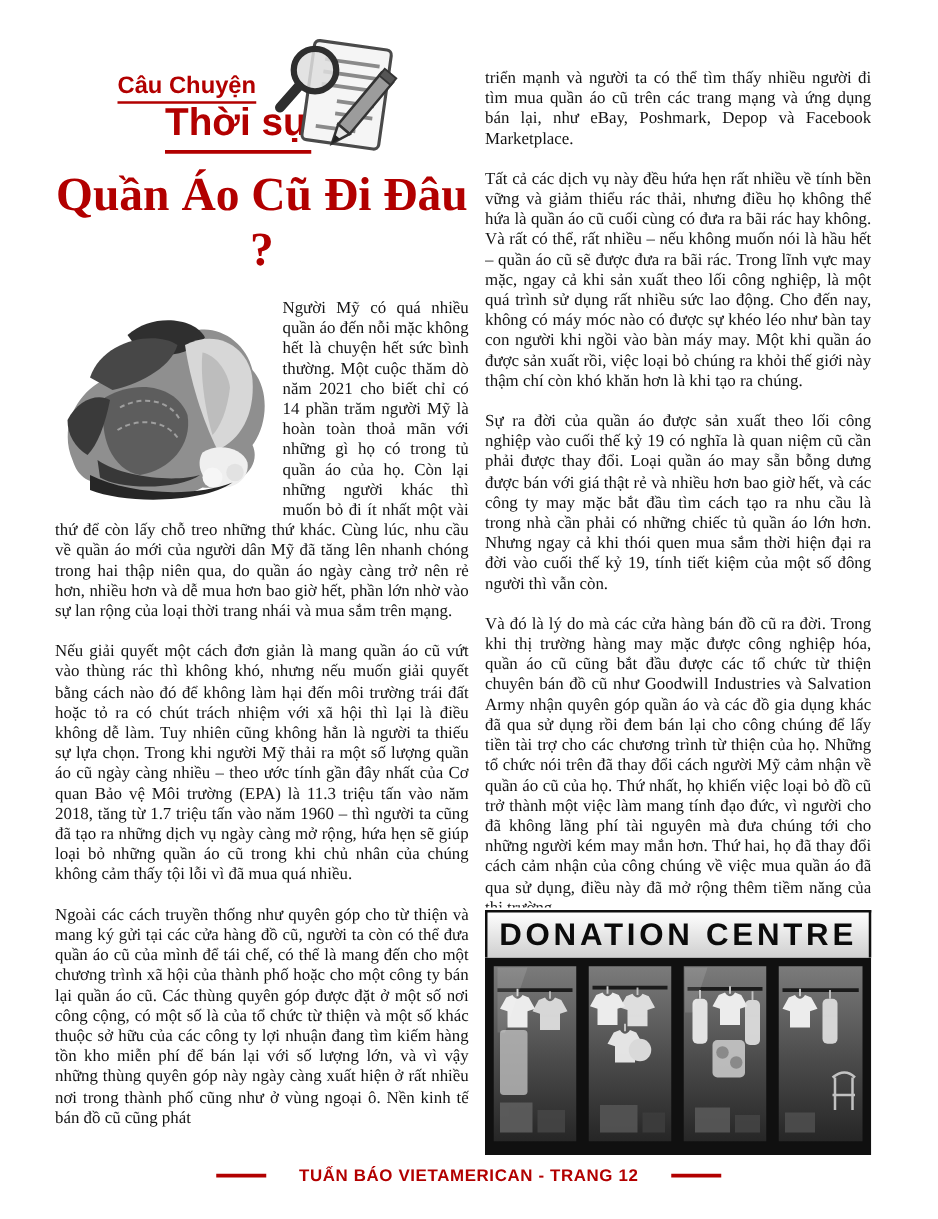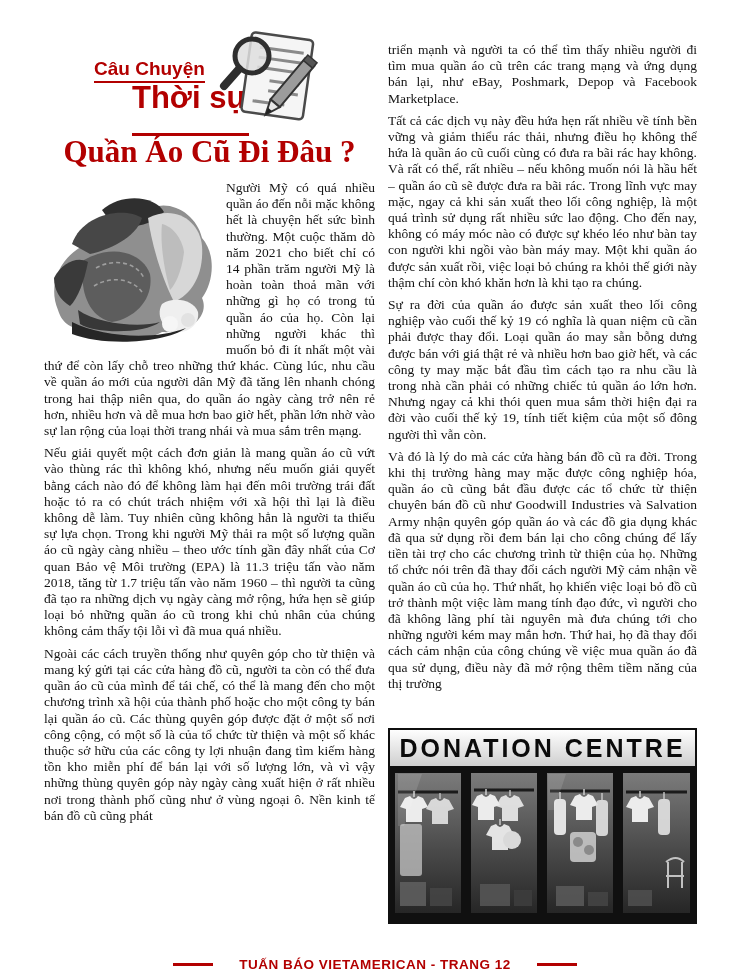"triển mạnh và người ta" p.body-par { margin: 4px 0 6px -> 16px 0 6px }
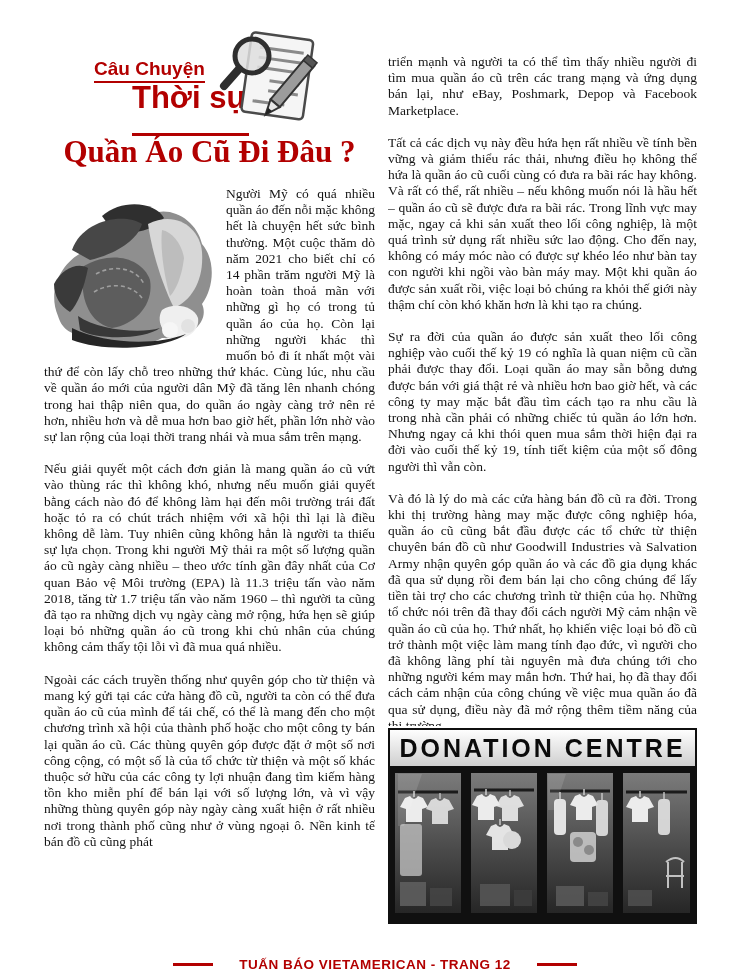"Thời sự" .kicker2 { padding-bottom: 17px -> 4px }
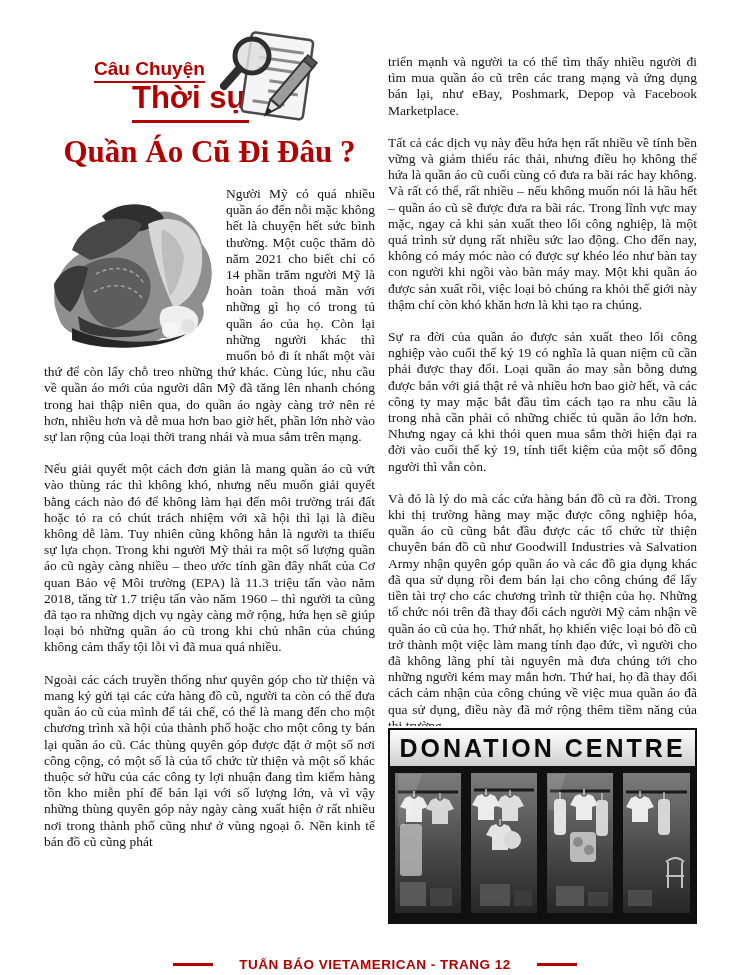"Quần Áo Cũ Đi Đâu" .title { font-size: 31px -> 38px }
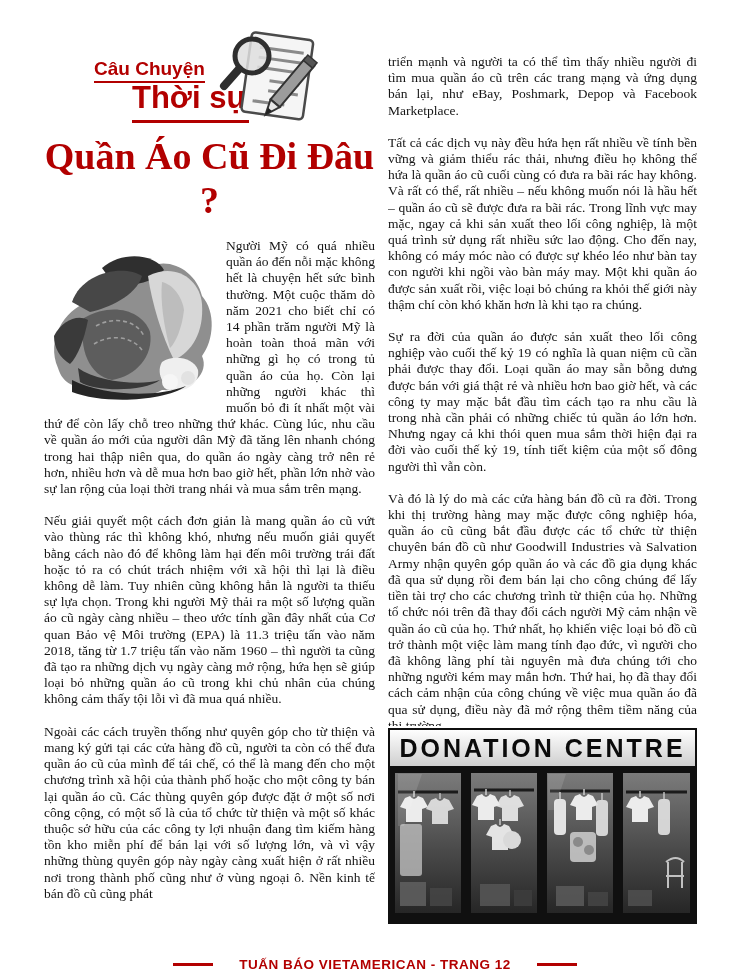"TUẤN BÁO VIETAMERICAN - TRANG" .footer { margin-top: 24px -> none }
